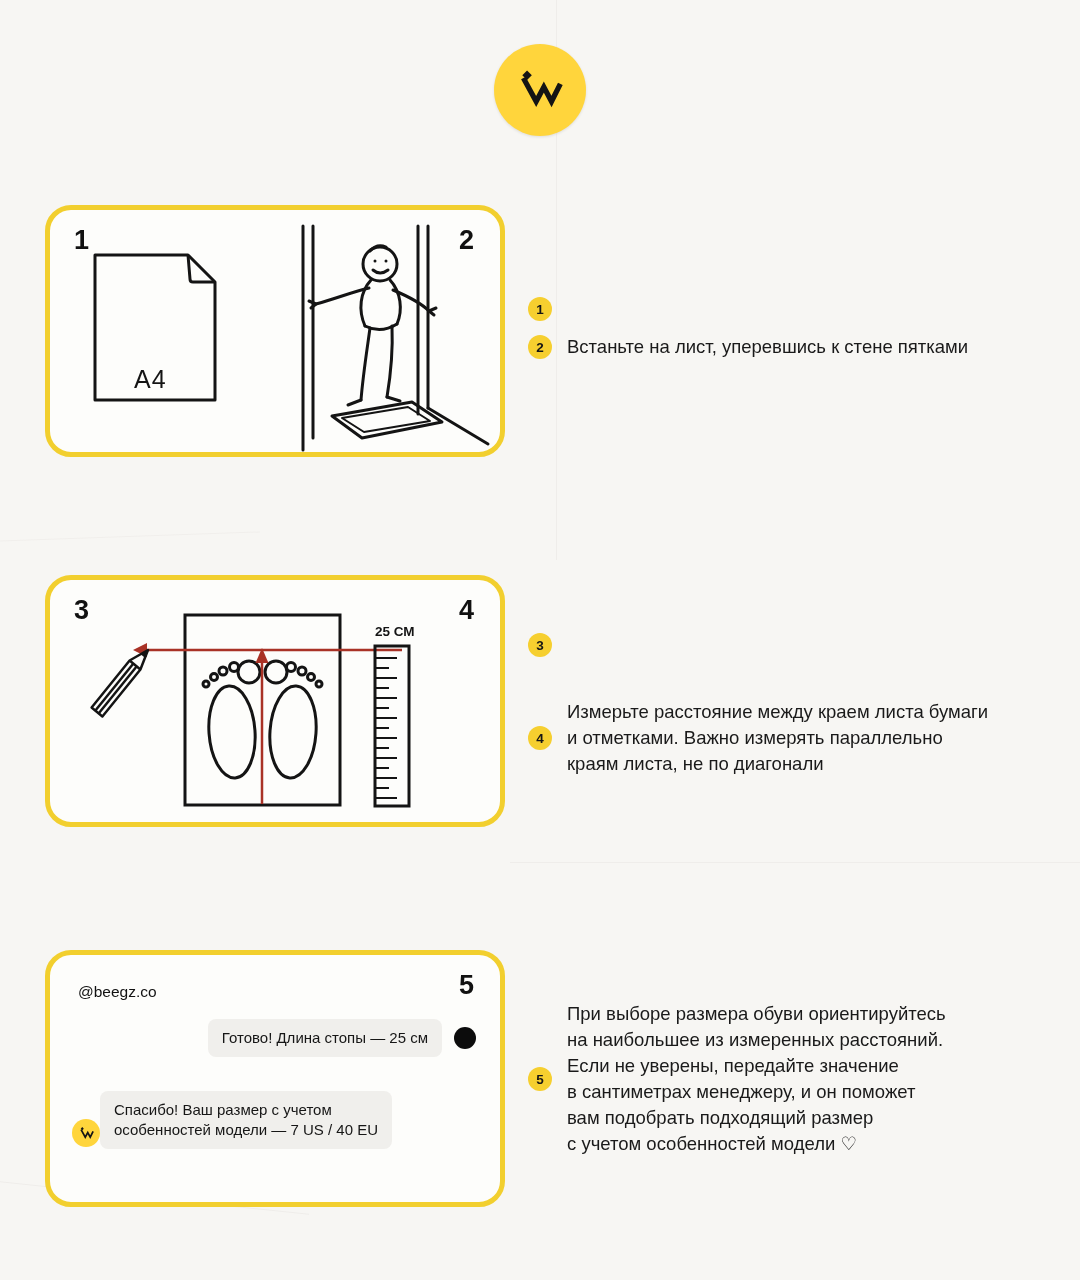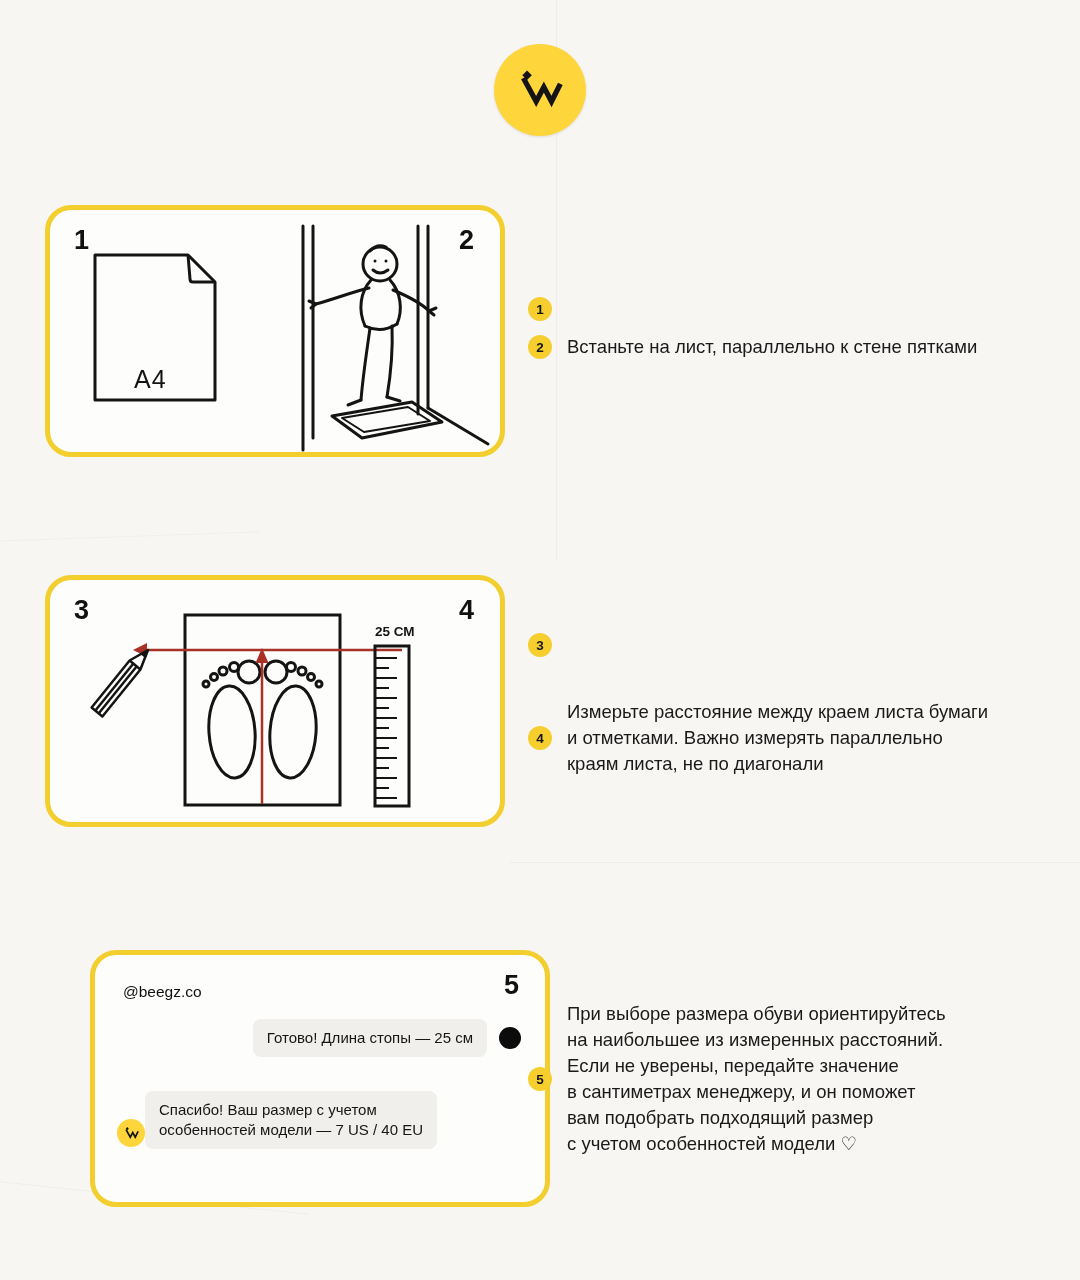"Встаньте на лист, параллельно к" div.step-text { text: параллельно -> уперевшись }
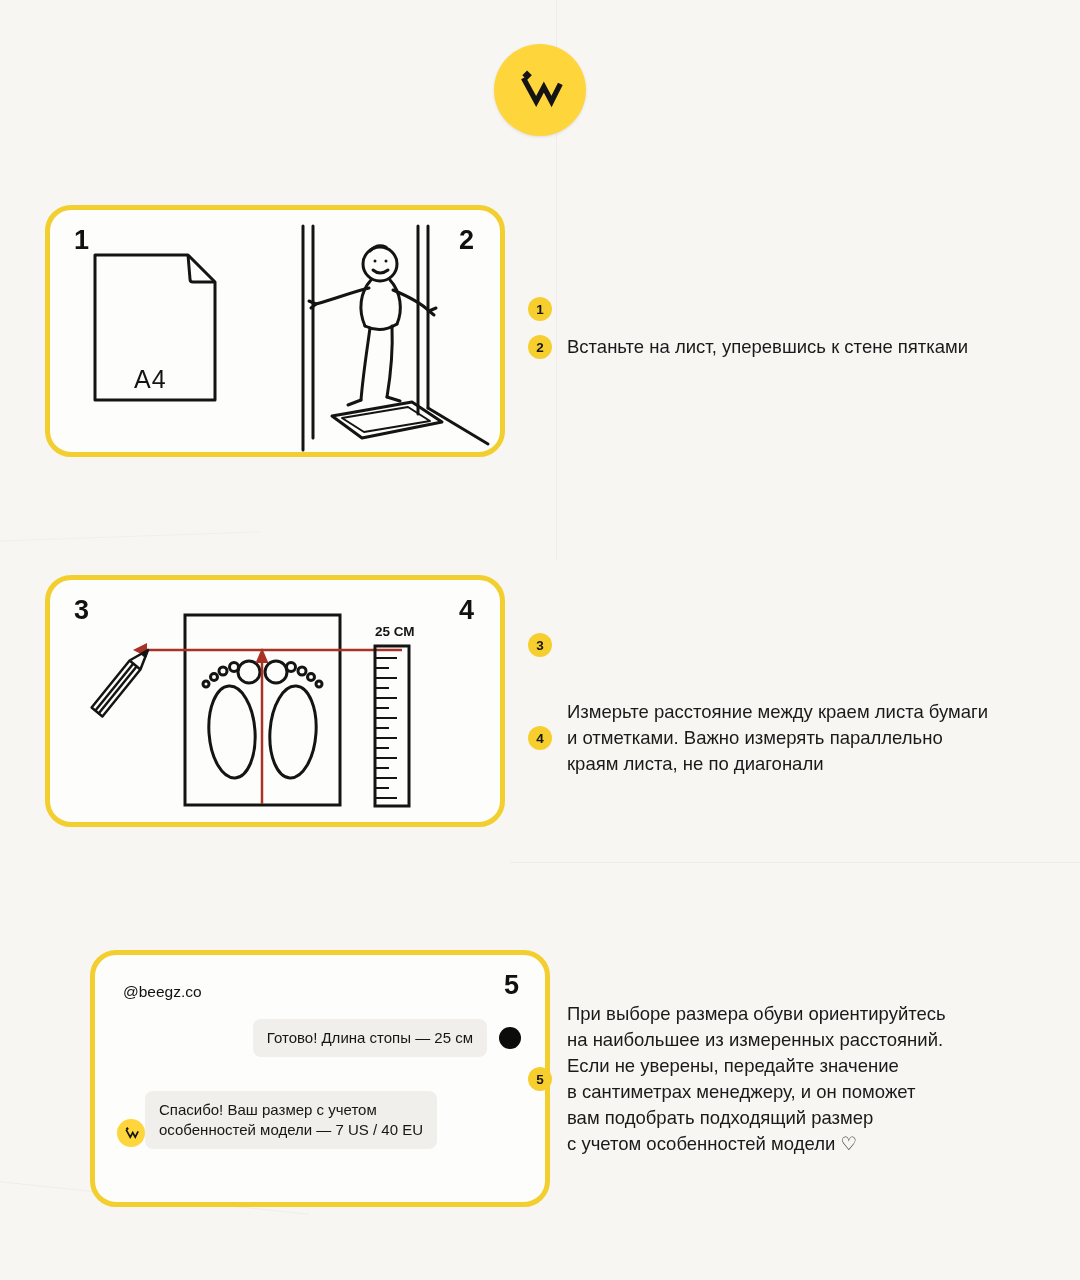"@beegz.co" .card3 { margin-left: 45px -> none }
